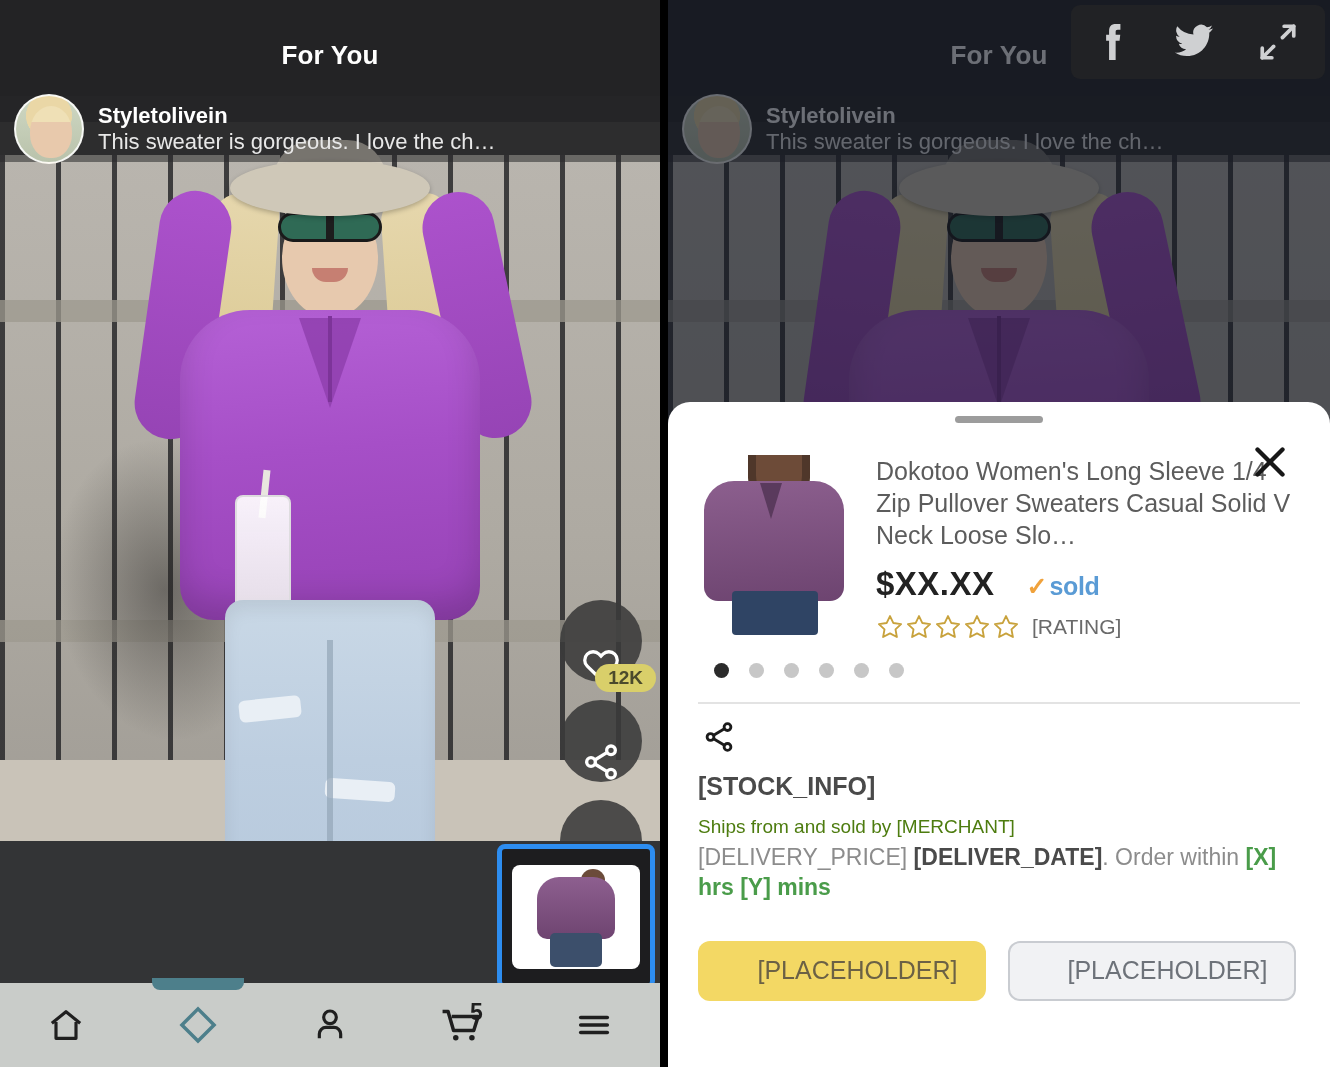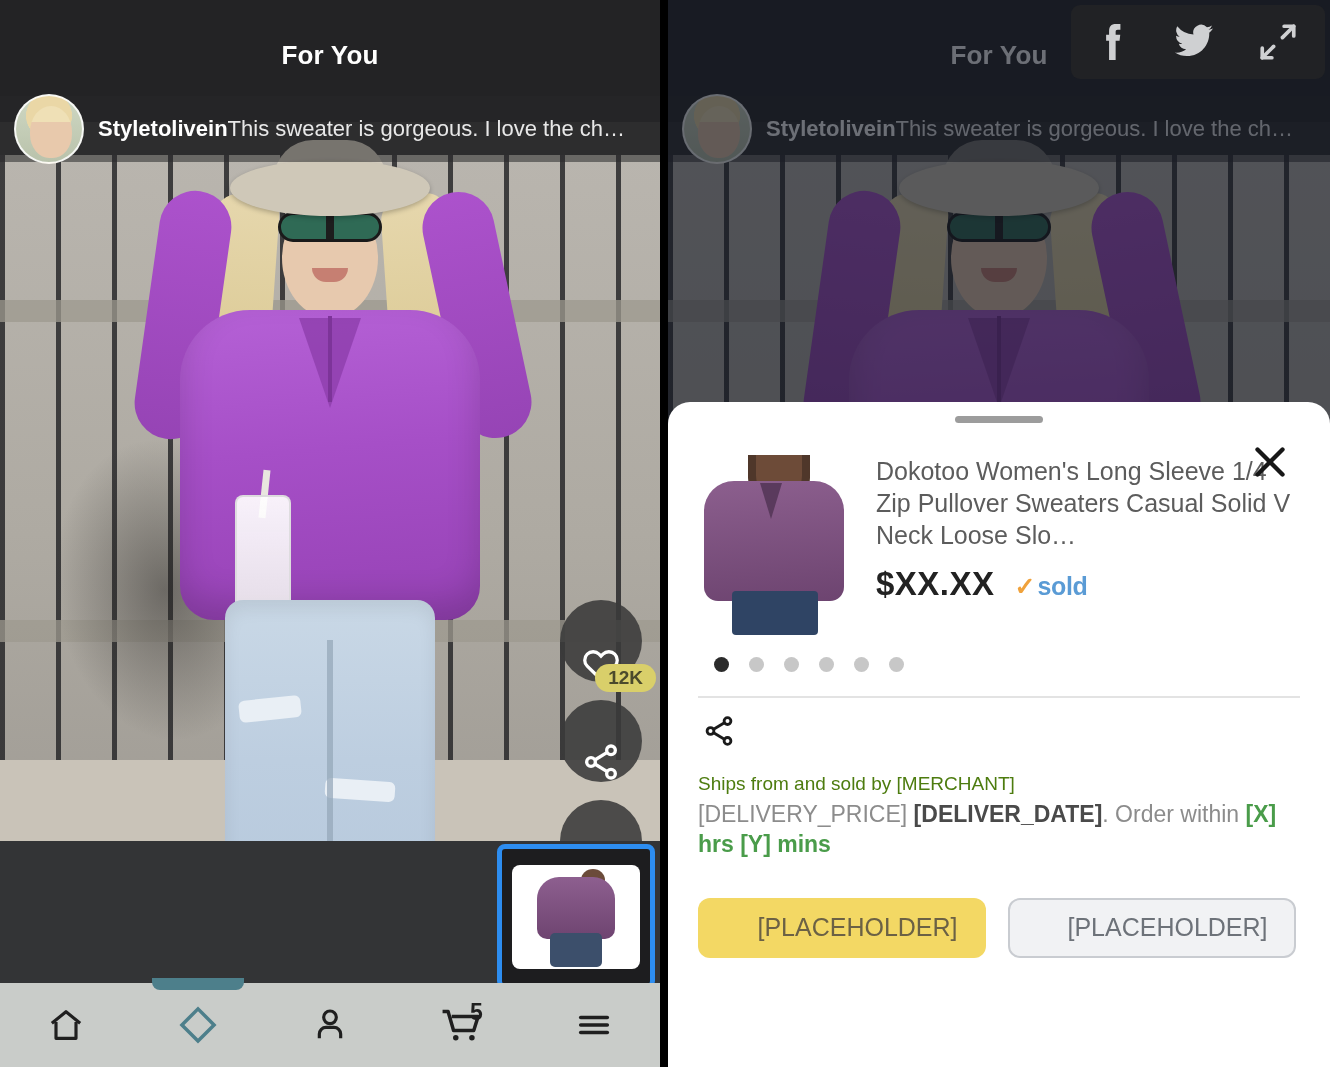"Styletolivein" .poster-txt { flex-direction: none -> column }
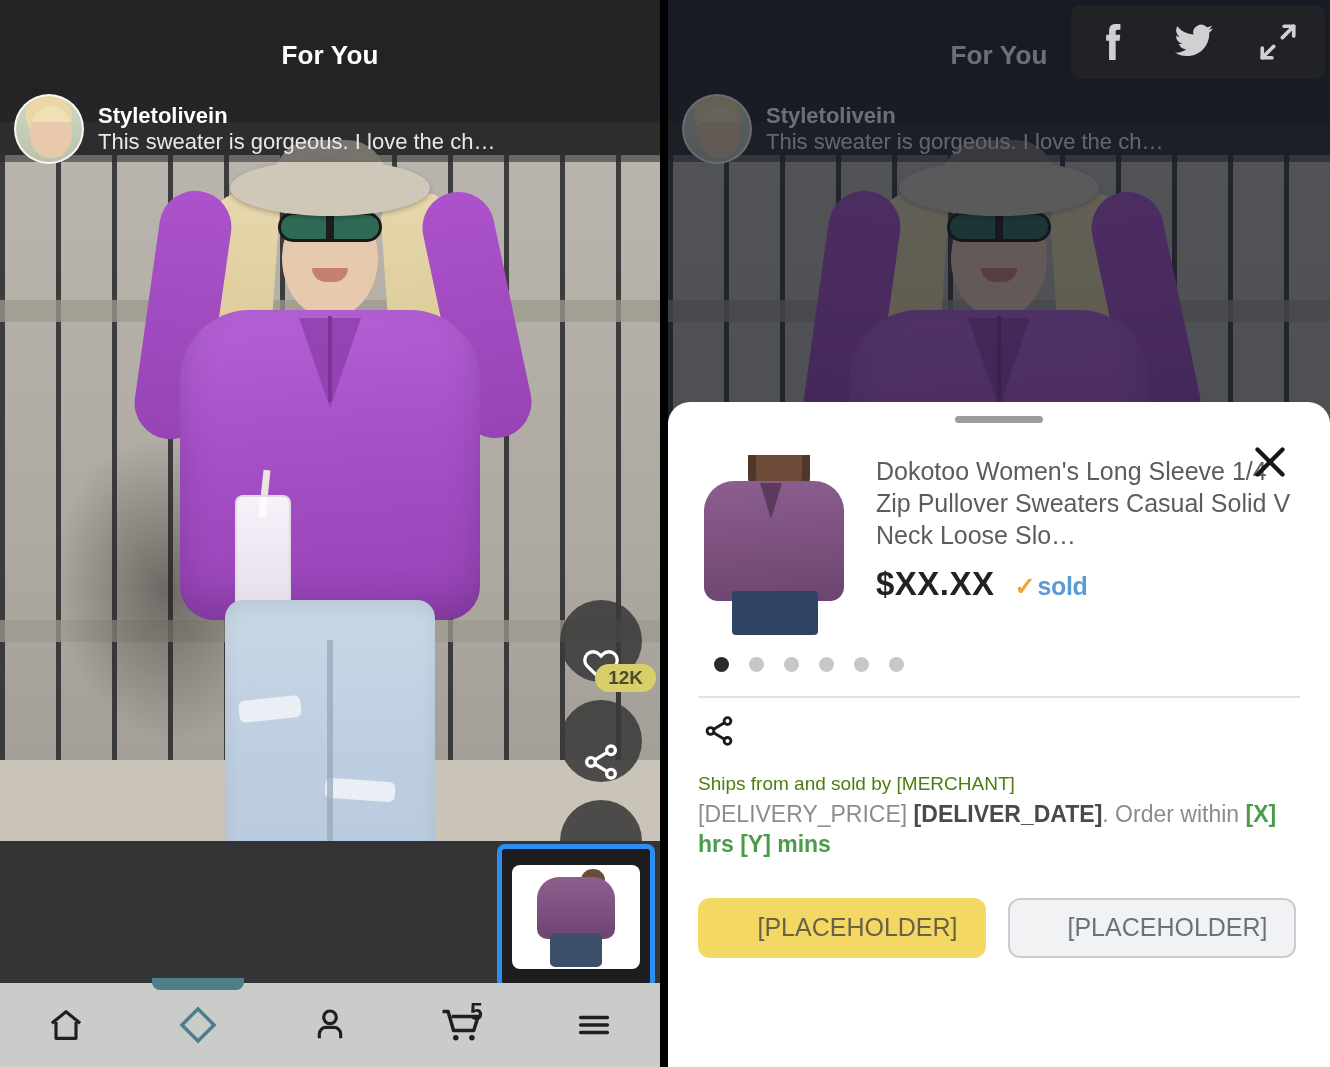"$XX.XX" .price-row { gap: 20px -> 32px }
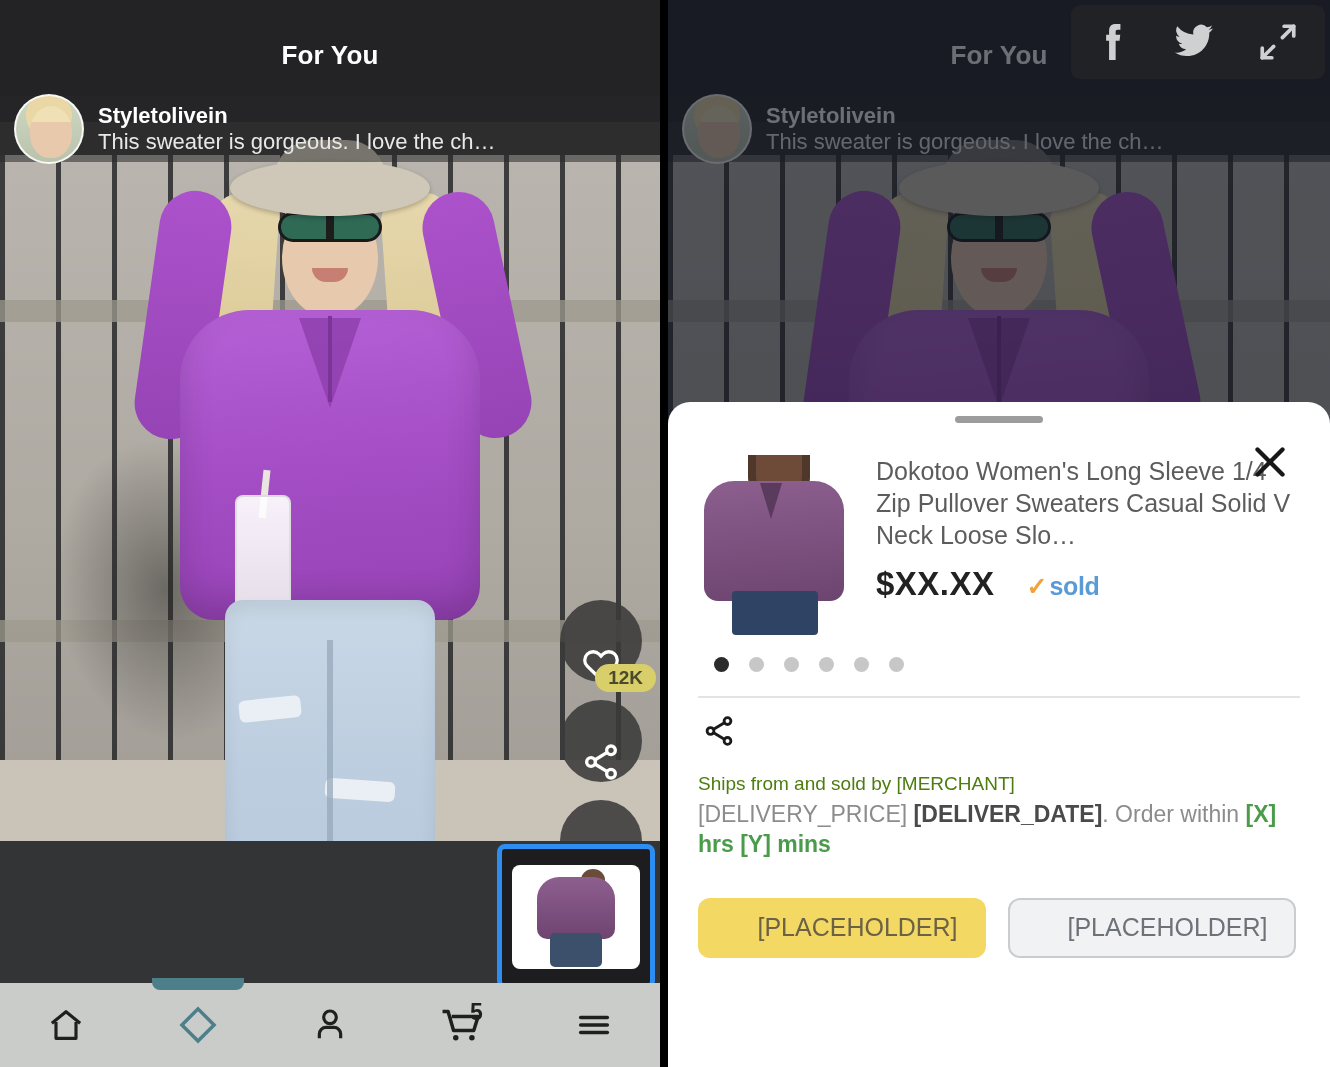"[RATING]" div.rating-row { html: none -> <div> <span> <svg> <path></path> </svg> <svg> <path></path> </svg> <svg> <path></path> </svg> <svg> <path></path> </svg> <svg> <path></path> </svg> </span> <span>[RATING]</span> </div> }
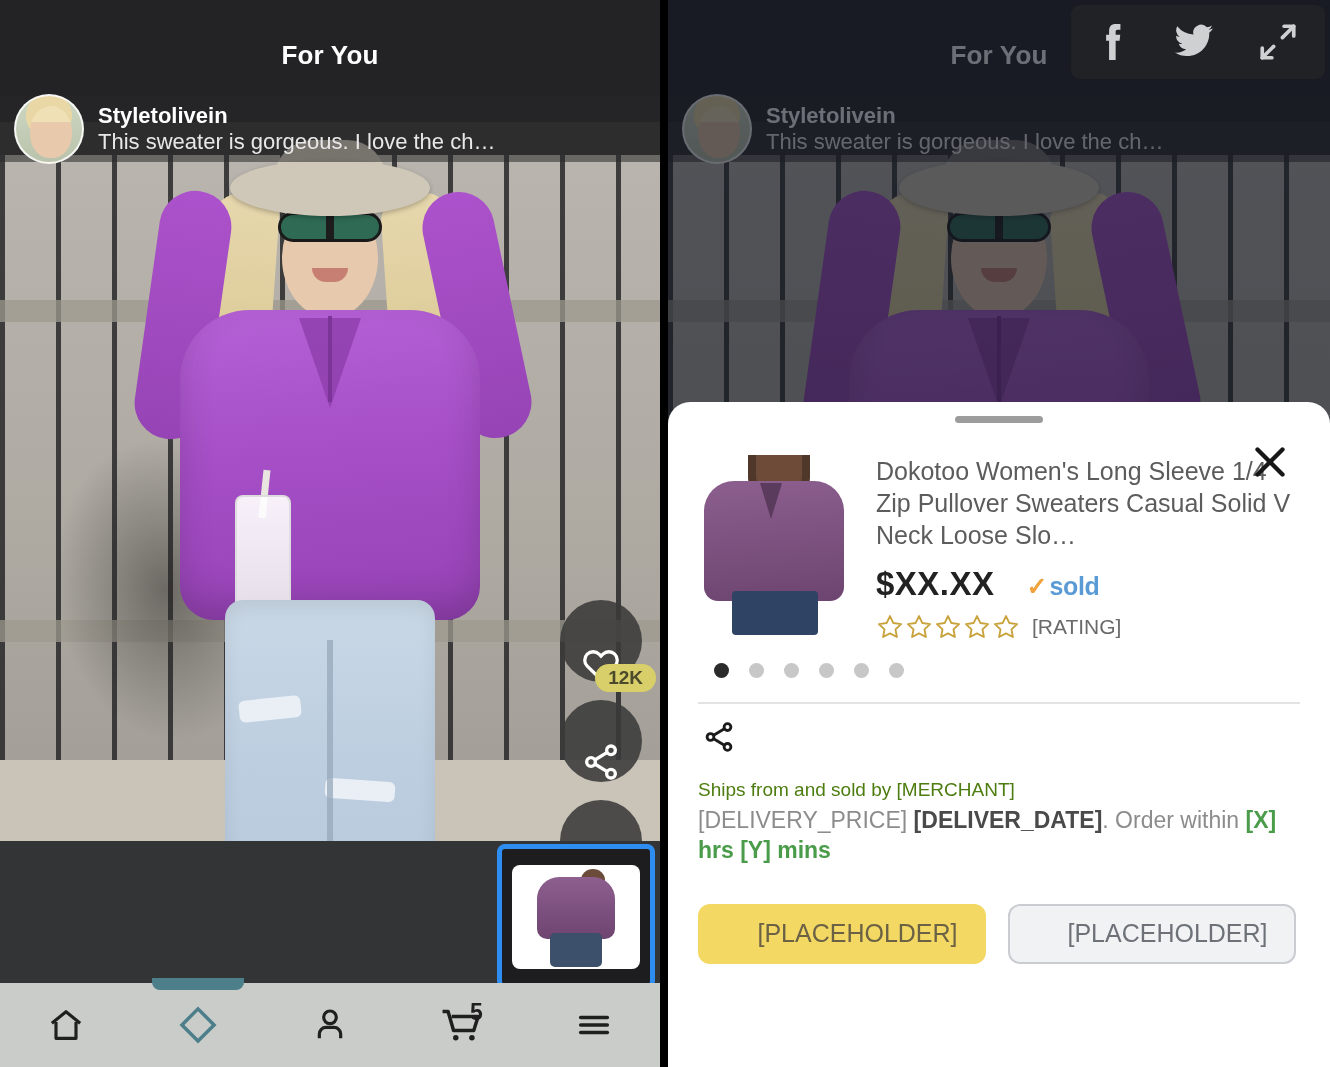"[STOCK_INFO]" div.stock { html: none -> <div>[STOCK_INFO]</div> }
